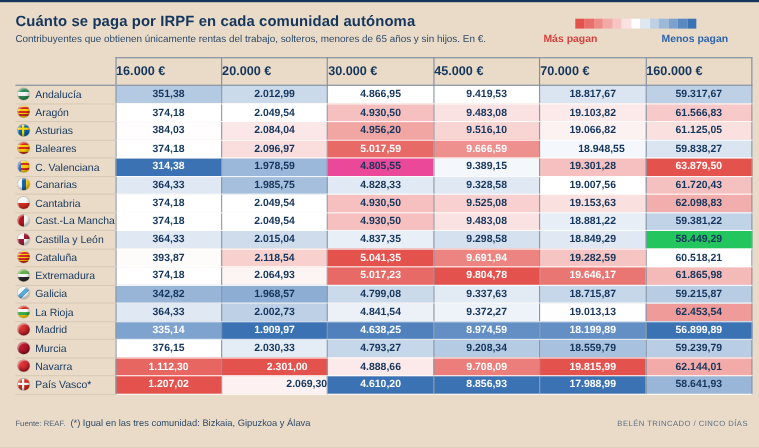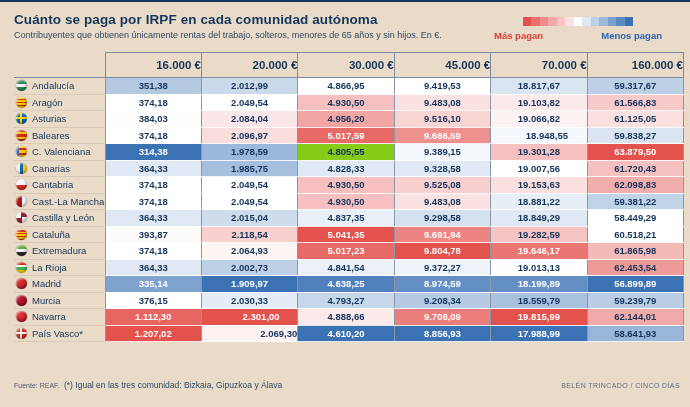"16.000 €" thead th { text-align: right -> left }
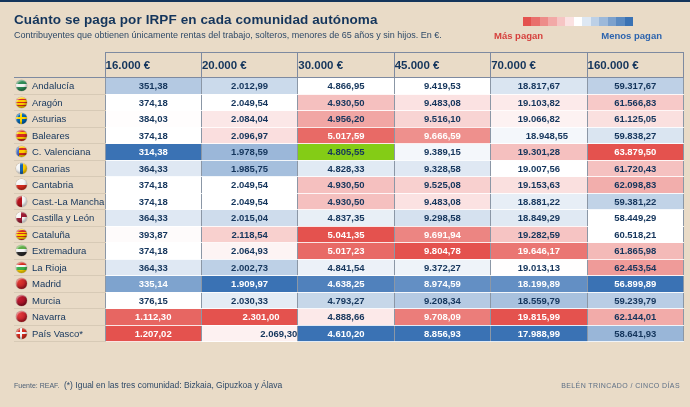"4.805,55" td.value { background: #84cc16 -> #ec4899 }
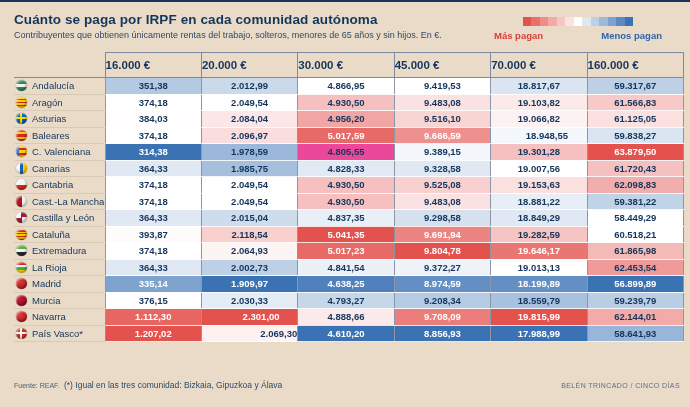"58.449,29" td.value { background: #ffffff -> #22c55e }
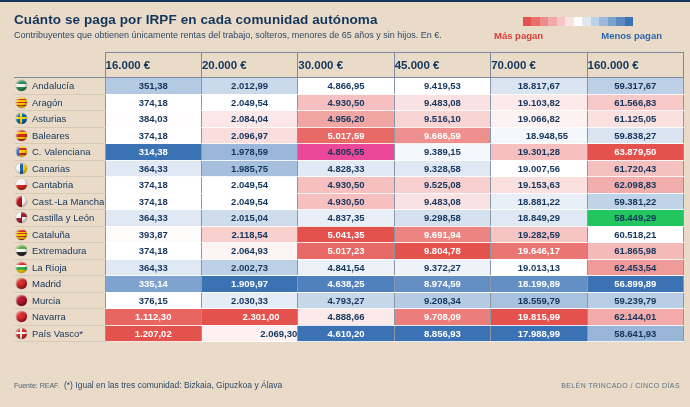"Galicia" tr { html: none -> <tr> <td><span></span><span>Galicia</span></td> <td>342,82</td> <td>1.968,57</td> <td>4.799,08</td> <td>9.337,63</td> <td>18.715,87</td> <td>59.215,87</td> </tr> }
